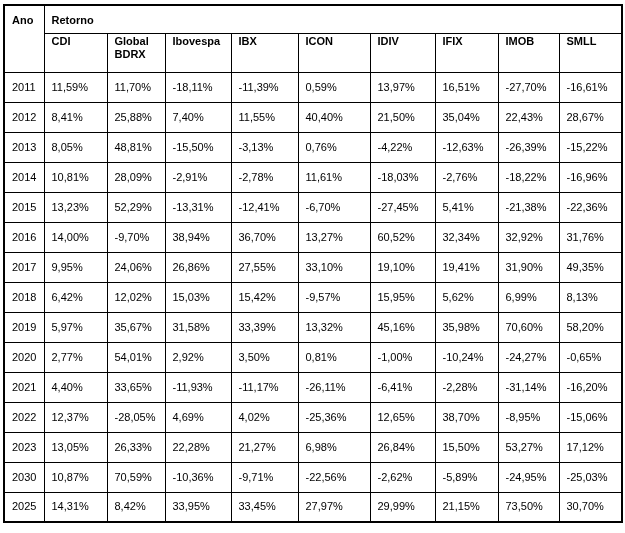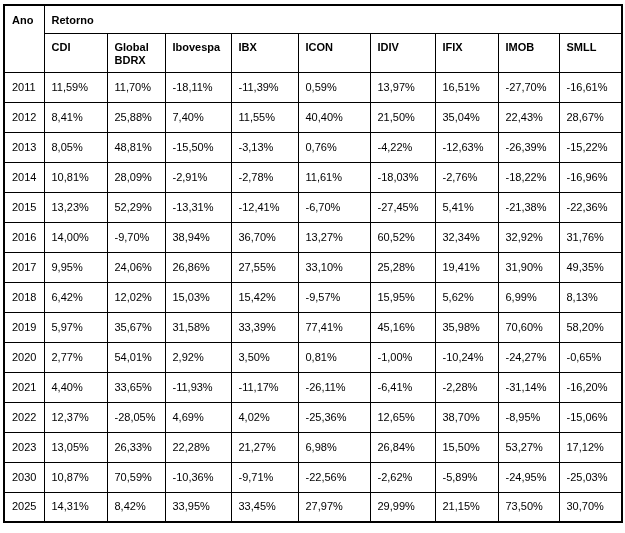"CDI" tr.cols-row th { padding-top: 7px -> 1px }
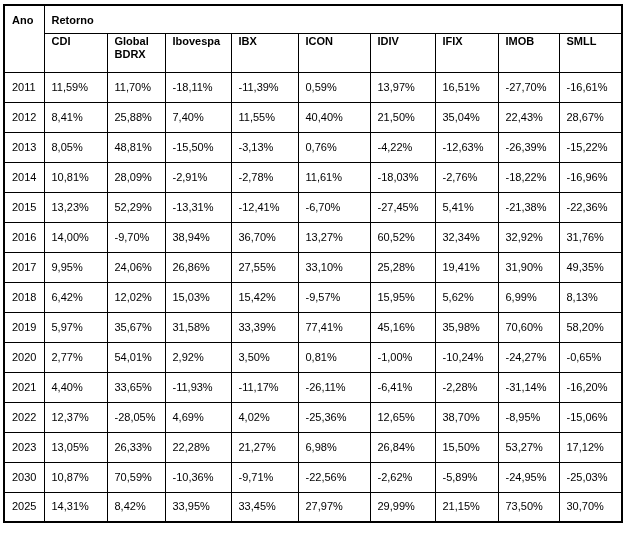"25,28%" td { text: 25,28% -> 19,10% }
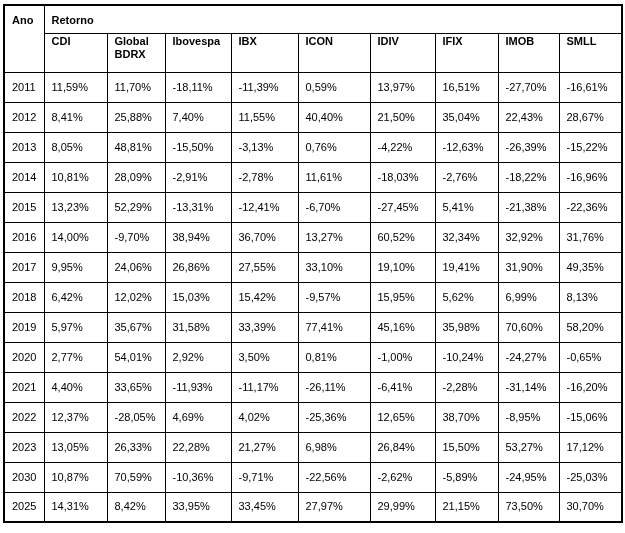"77,41%" td { text: 77,41% -> 13,32% }
